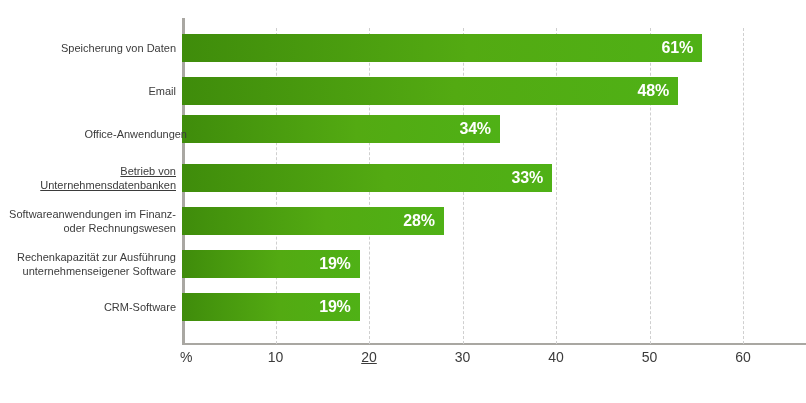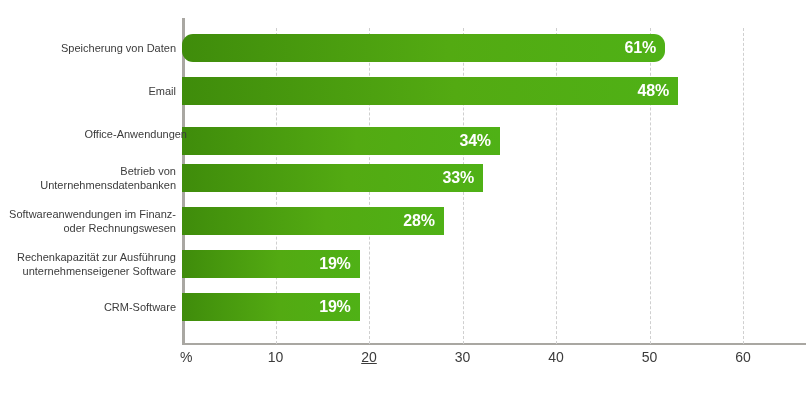"61%" div.bar { border-radius: 11px -> none; width: 483px -> 520px }
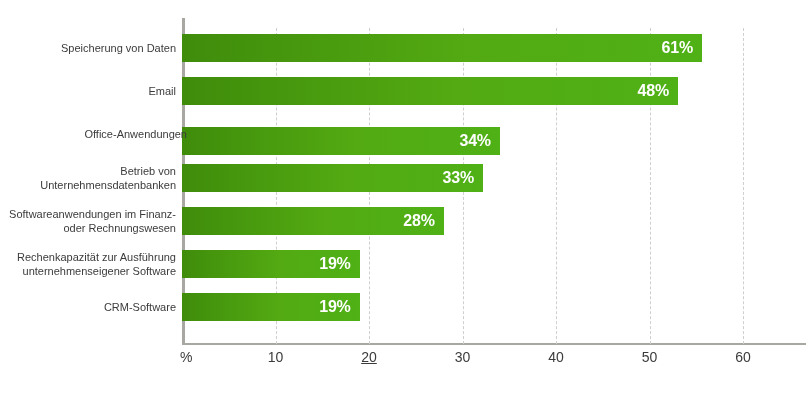"34%" div.row { top: 127px -> 115px }
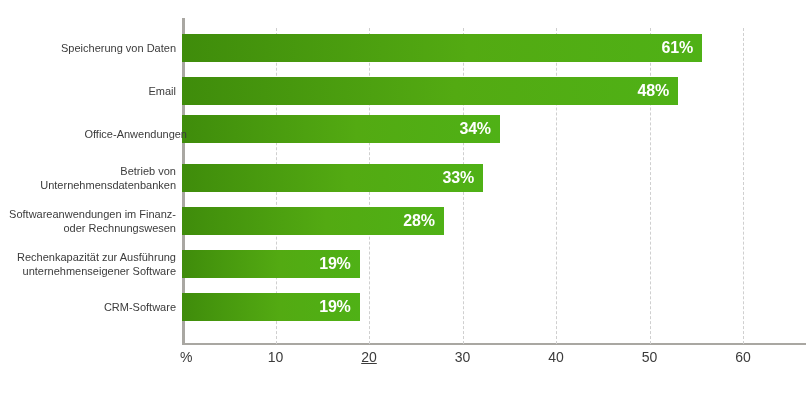"Betrieb von" div.cat-label { text-decoration: none -> underline }
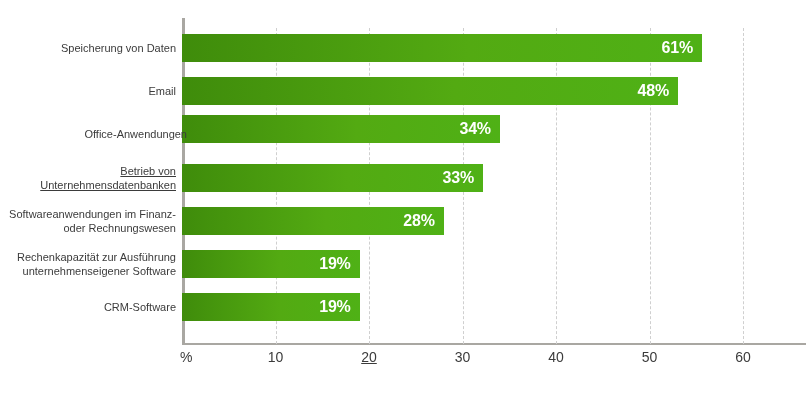"33%" div.bar { width: 301px -> 370px }
